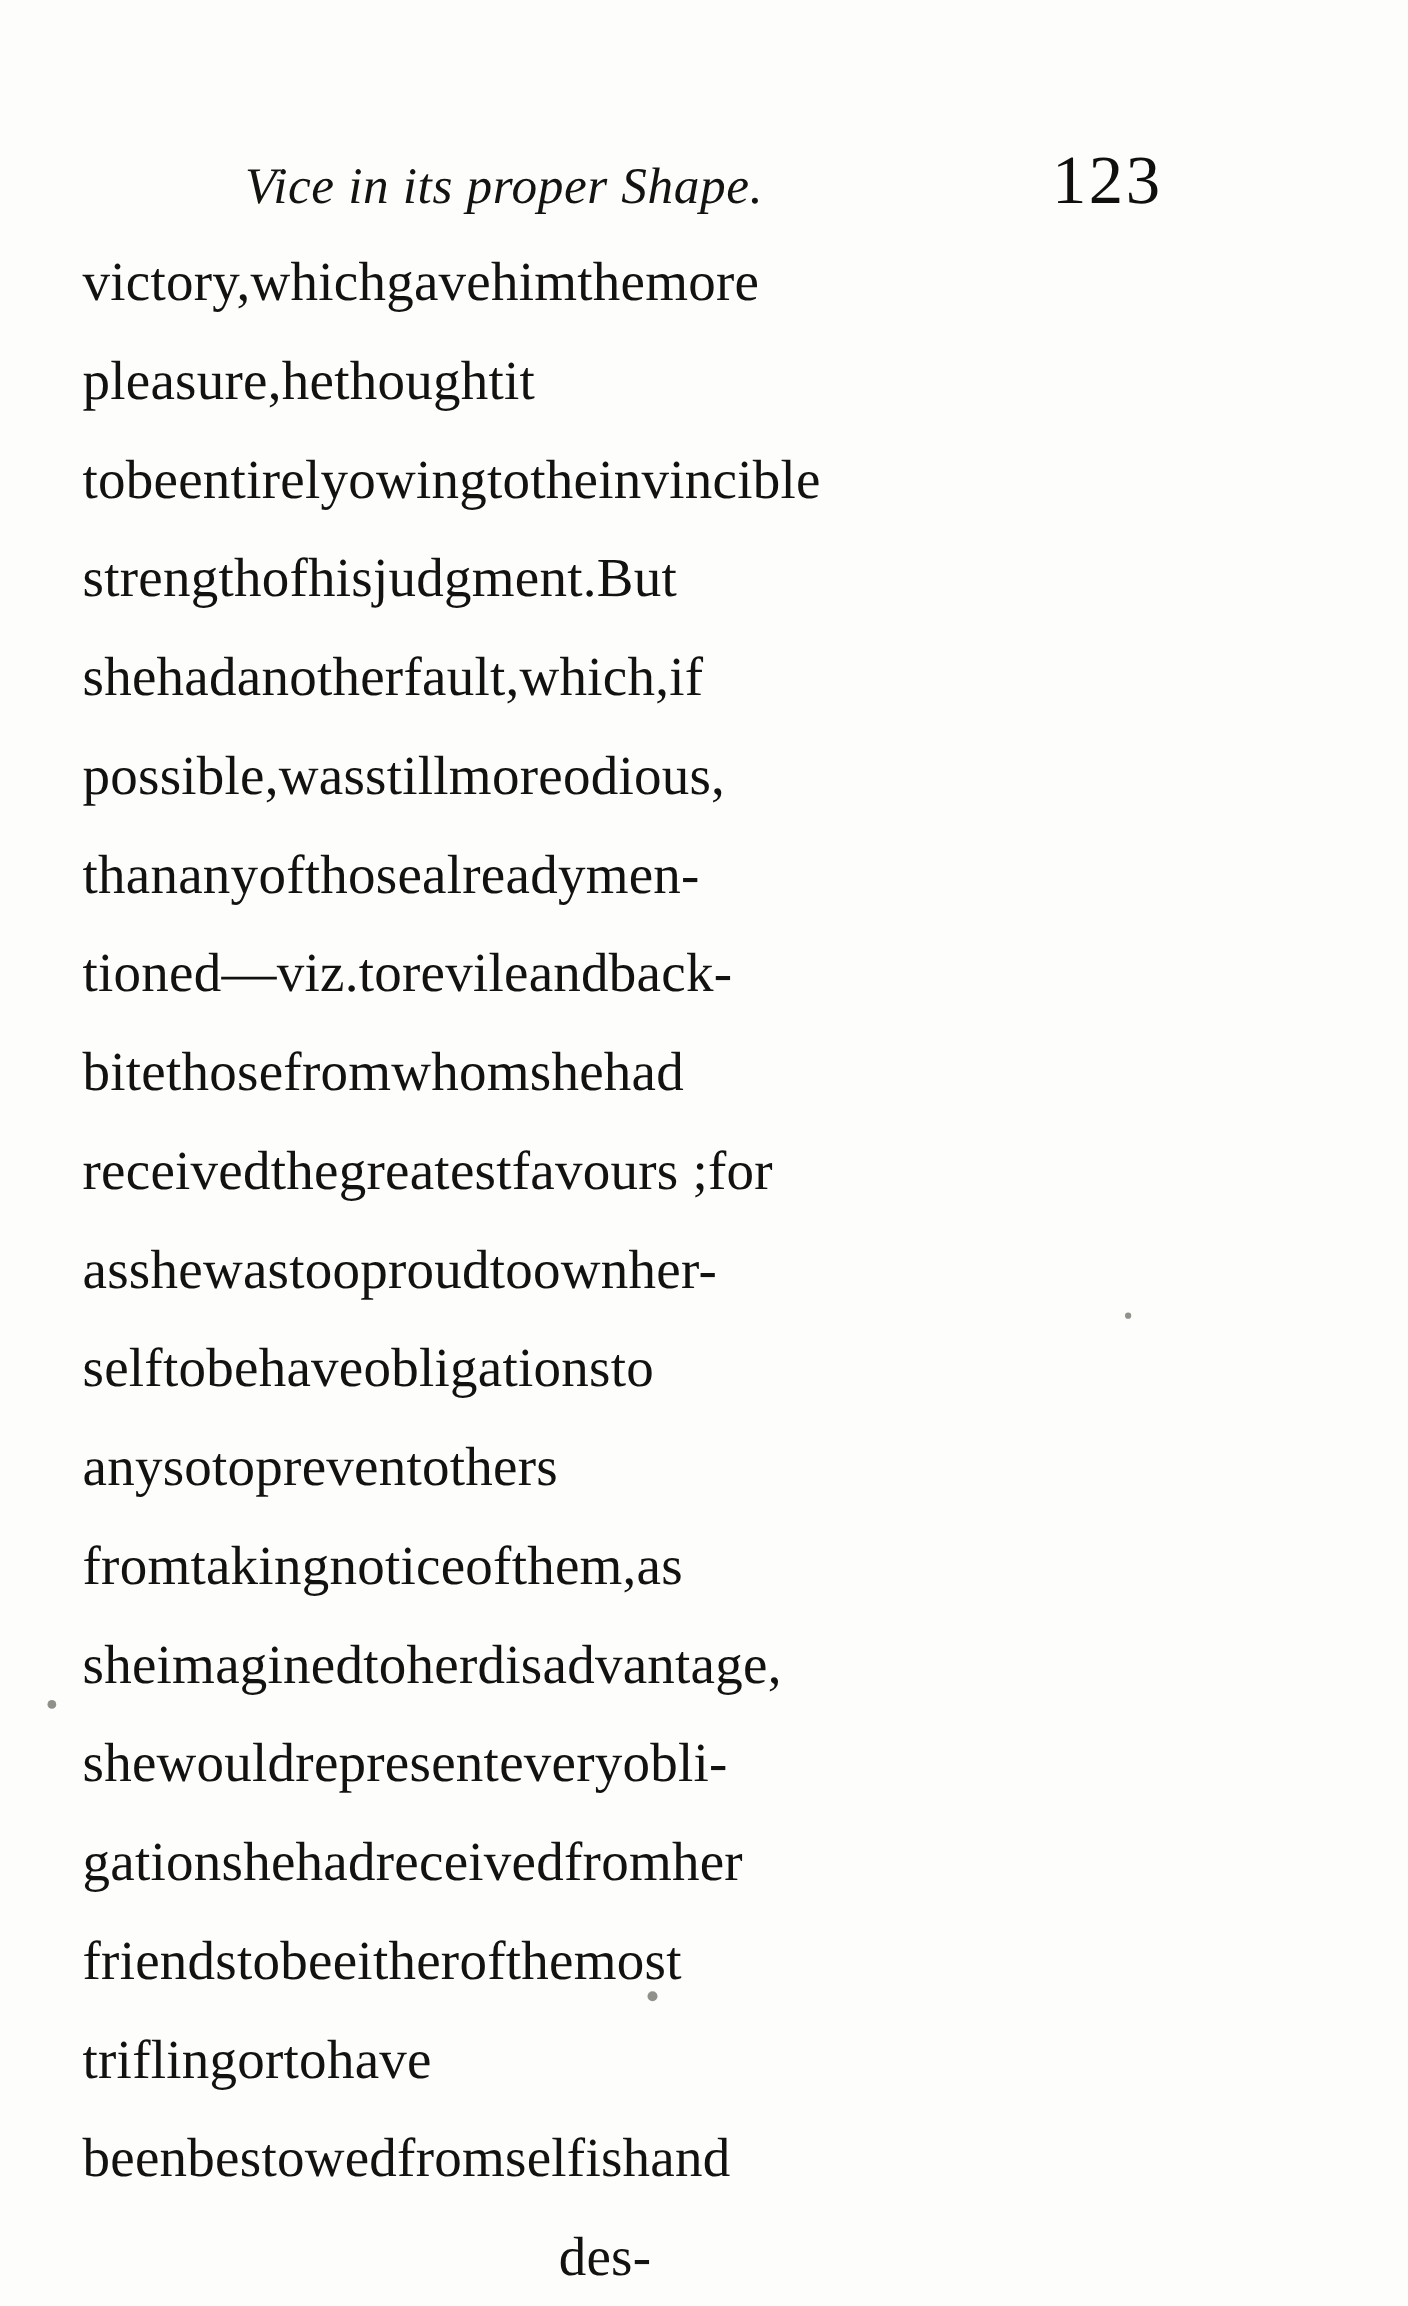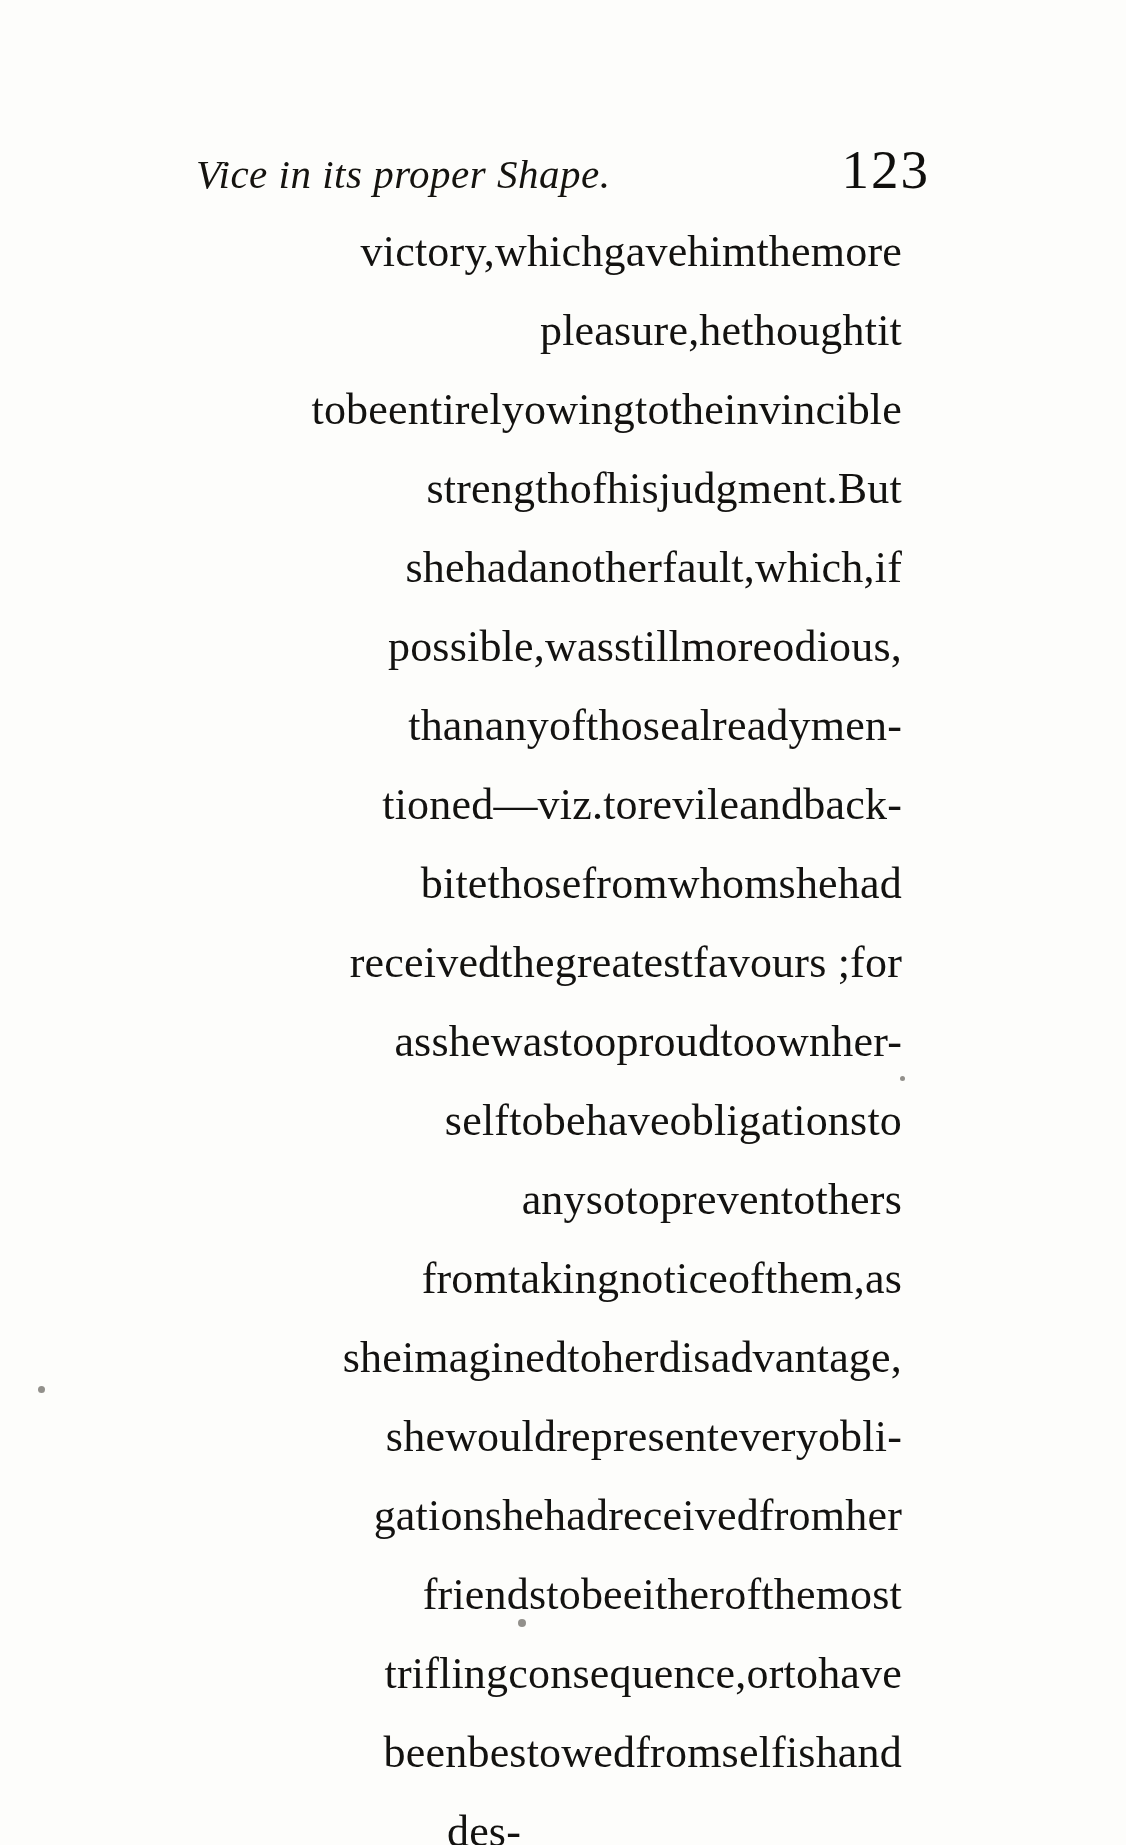"Vice in its proper Shape." .page-inner { margin-top: 26px -> none }
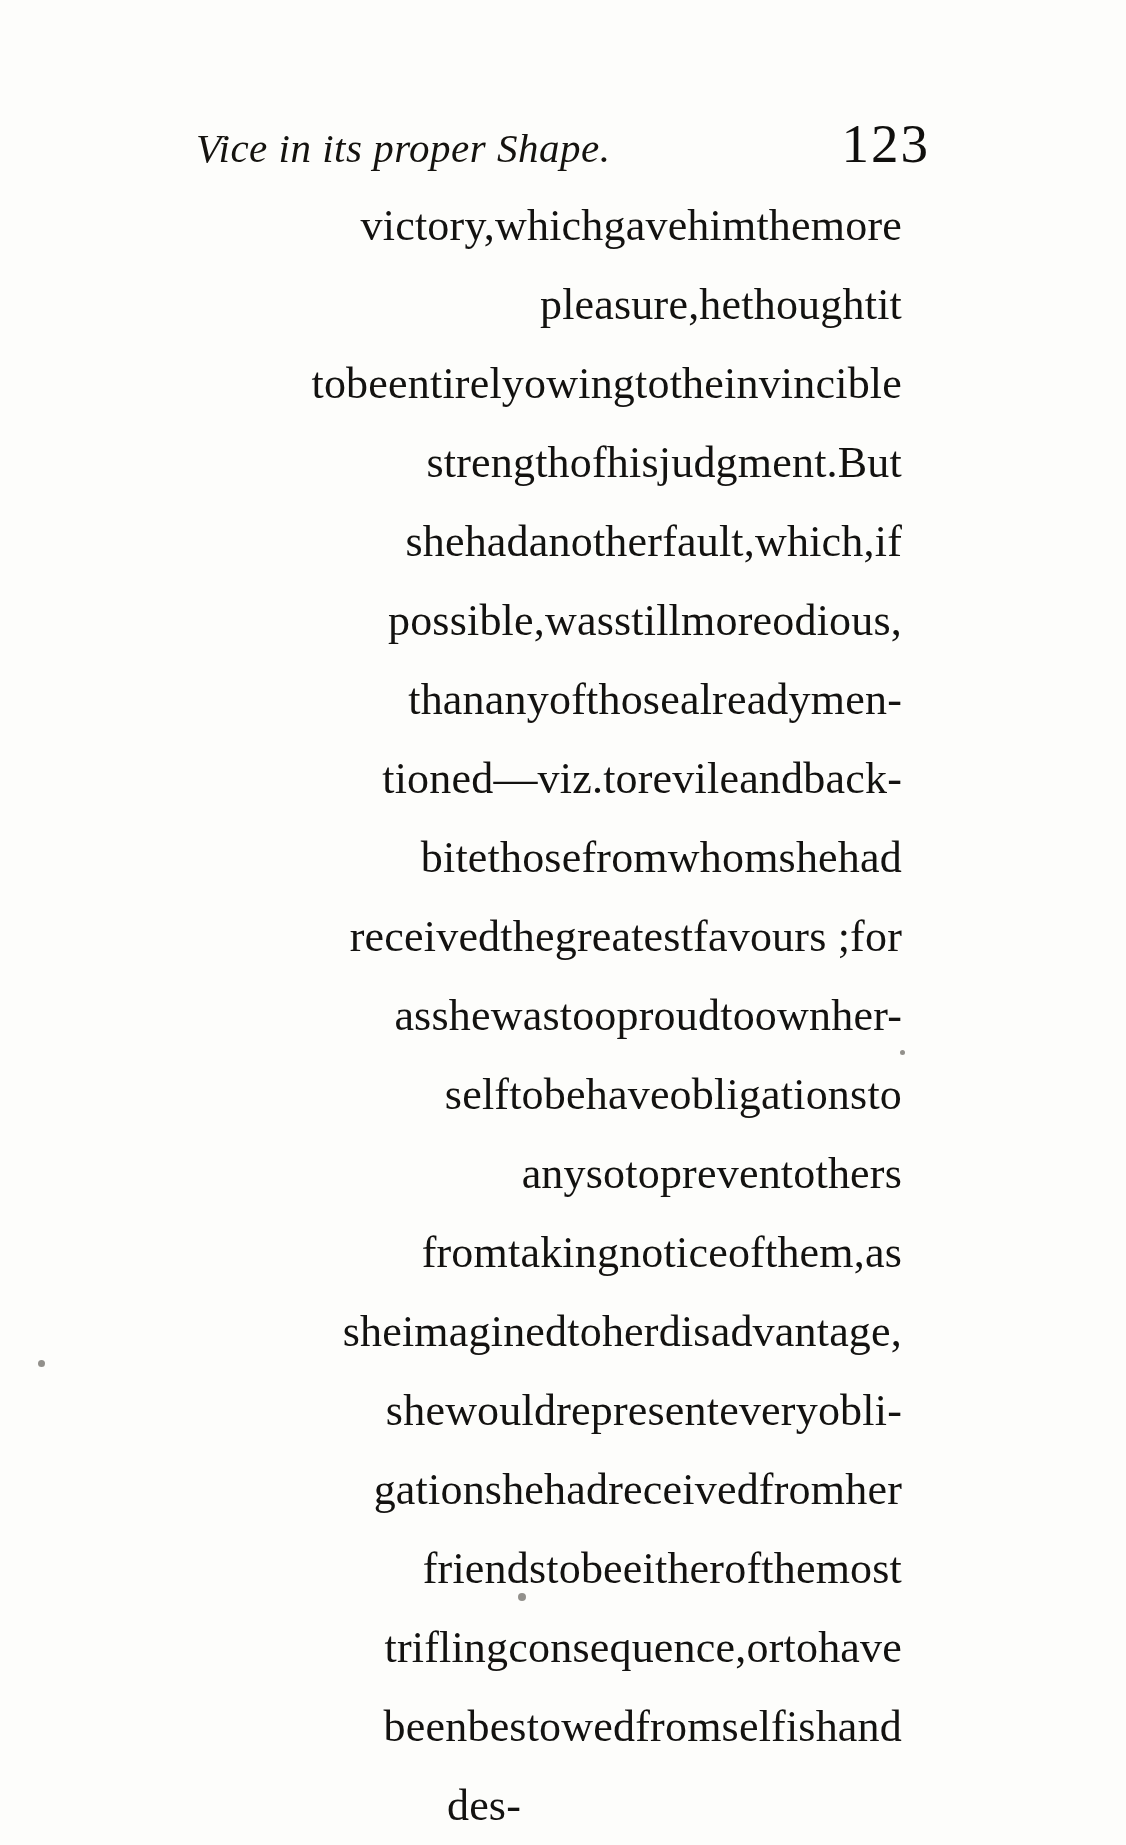"victory," .ln.just { justify-content: flex-end -> flex-start }
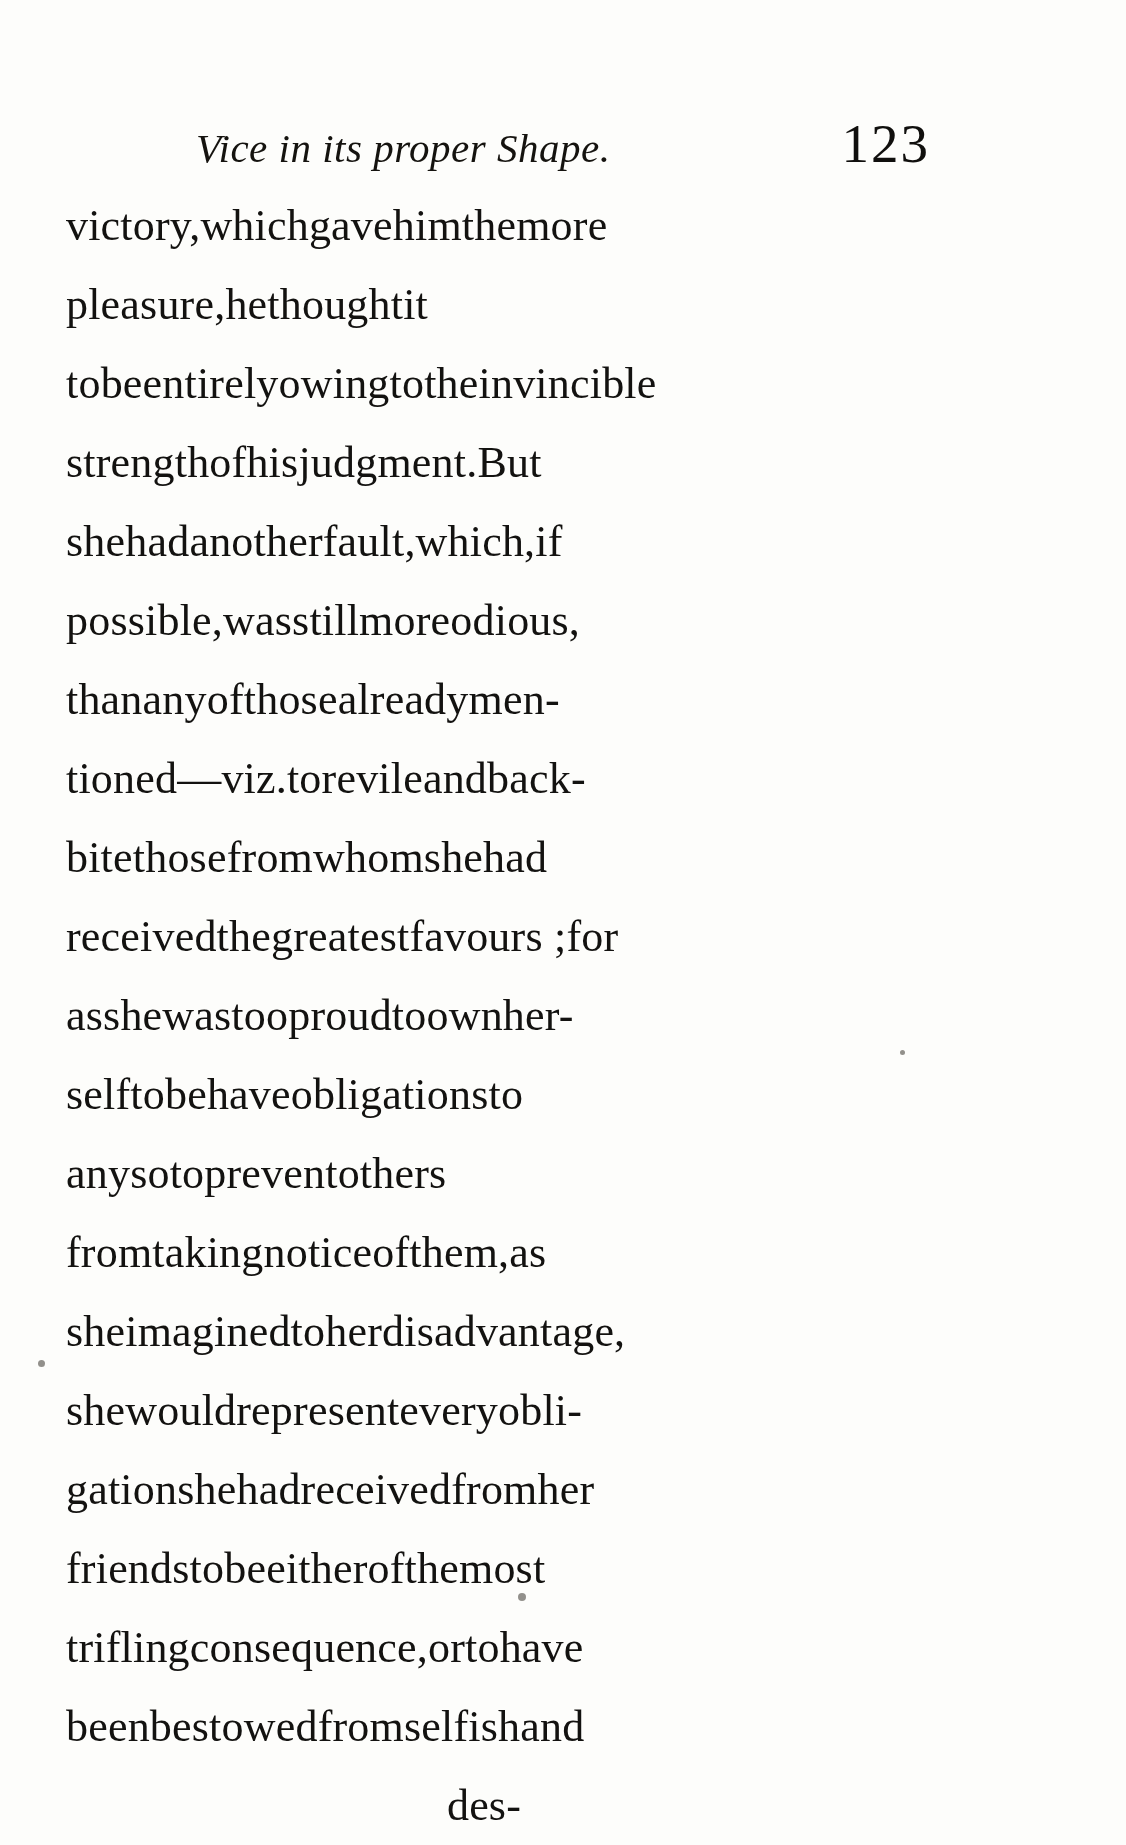"consequence," span.w { html: <span>consequence,</span> -> none }
